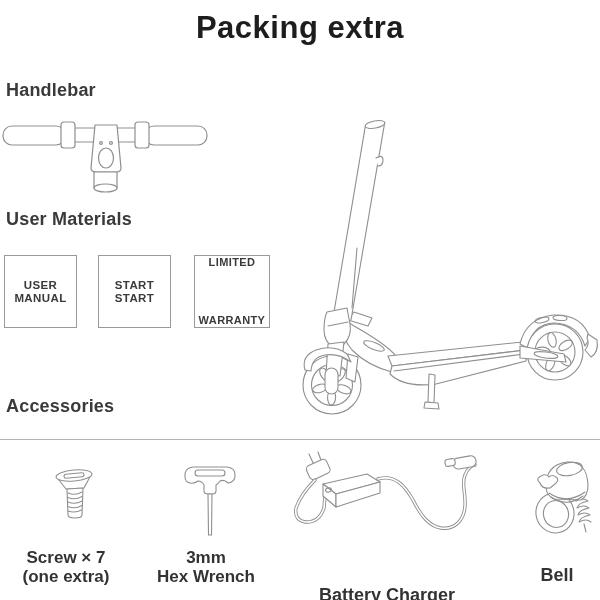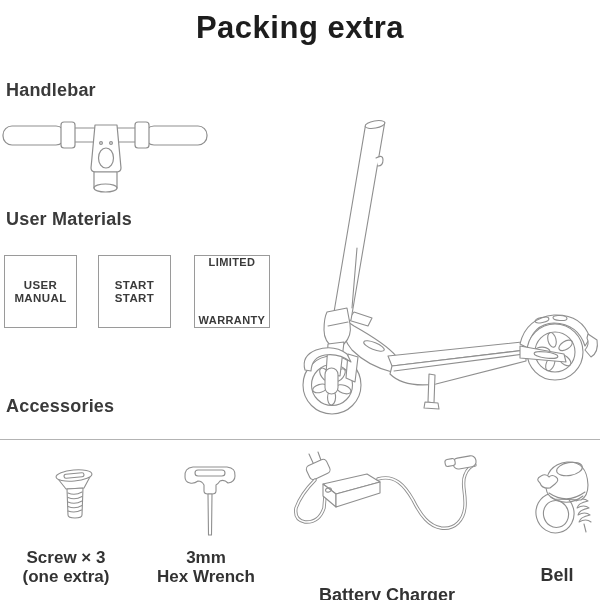"Screw × 3" div { text: 3 -> 7 }
